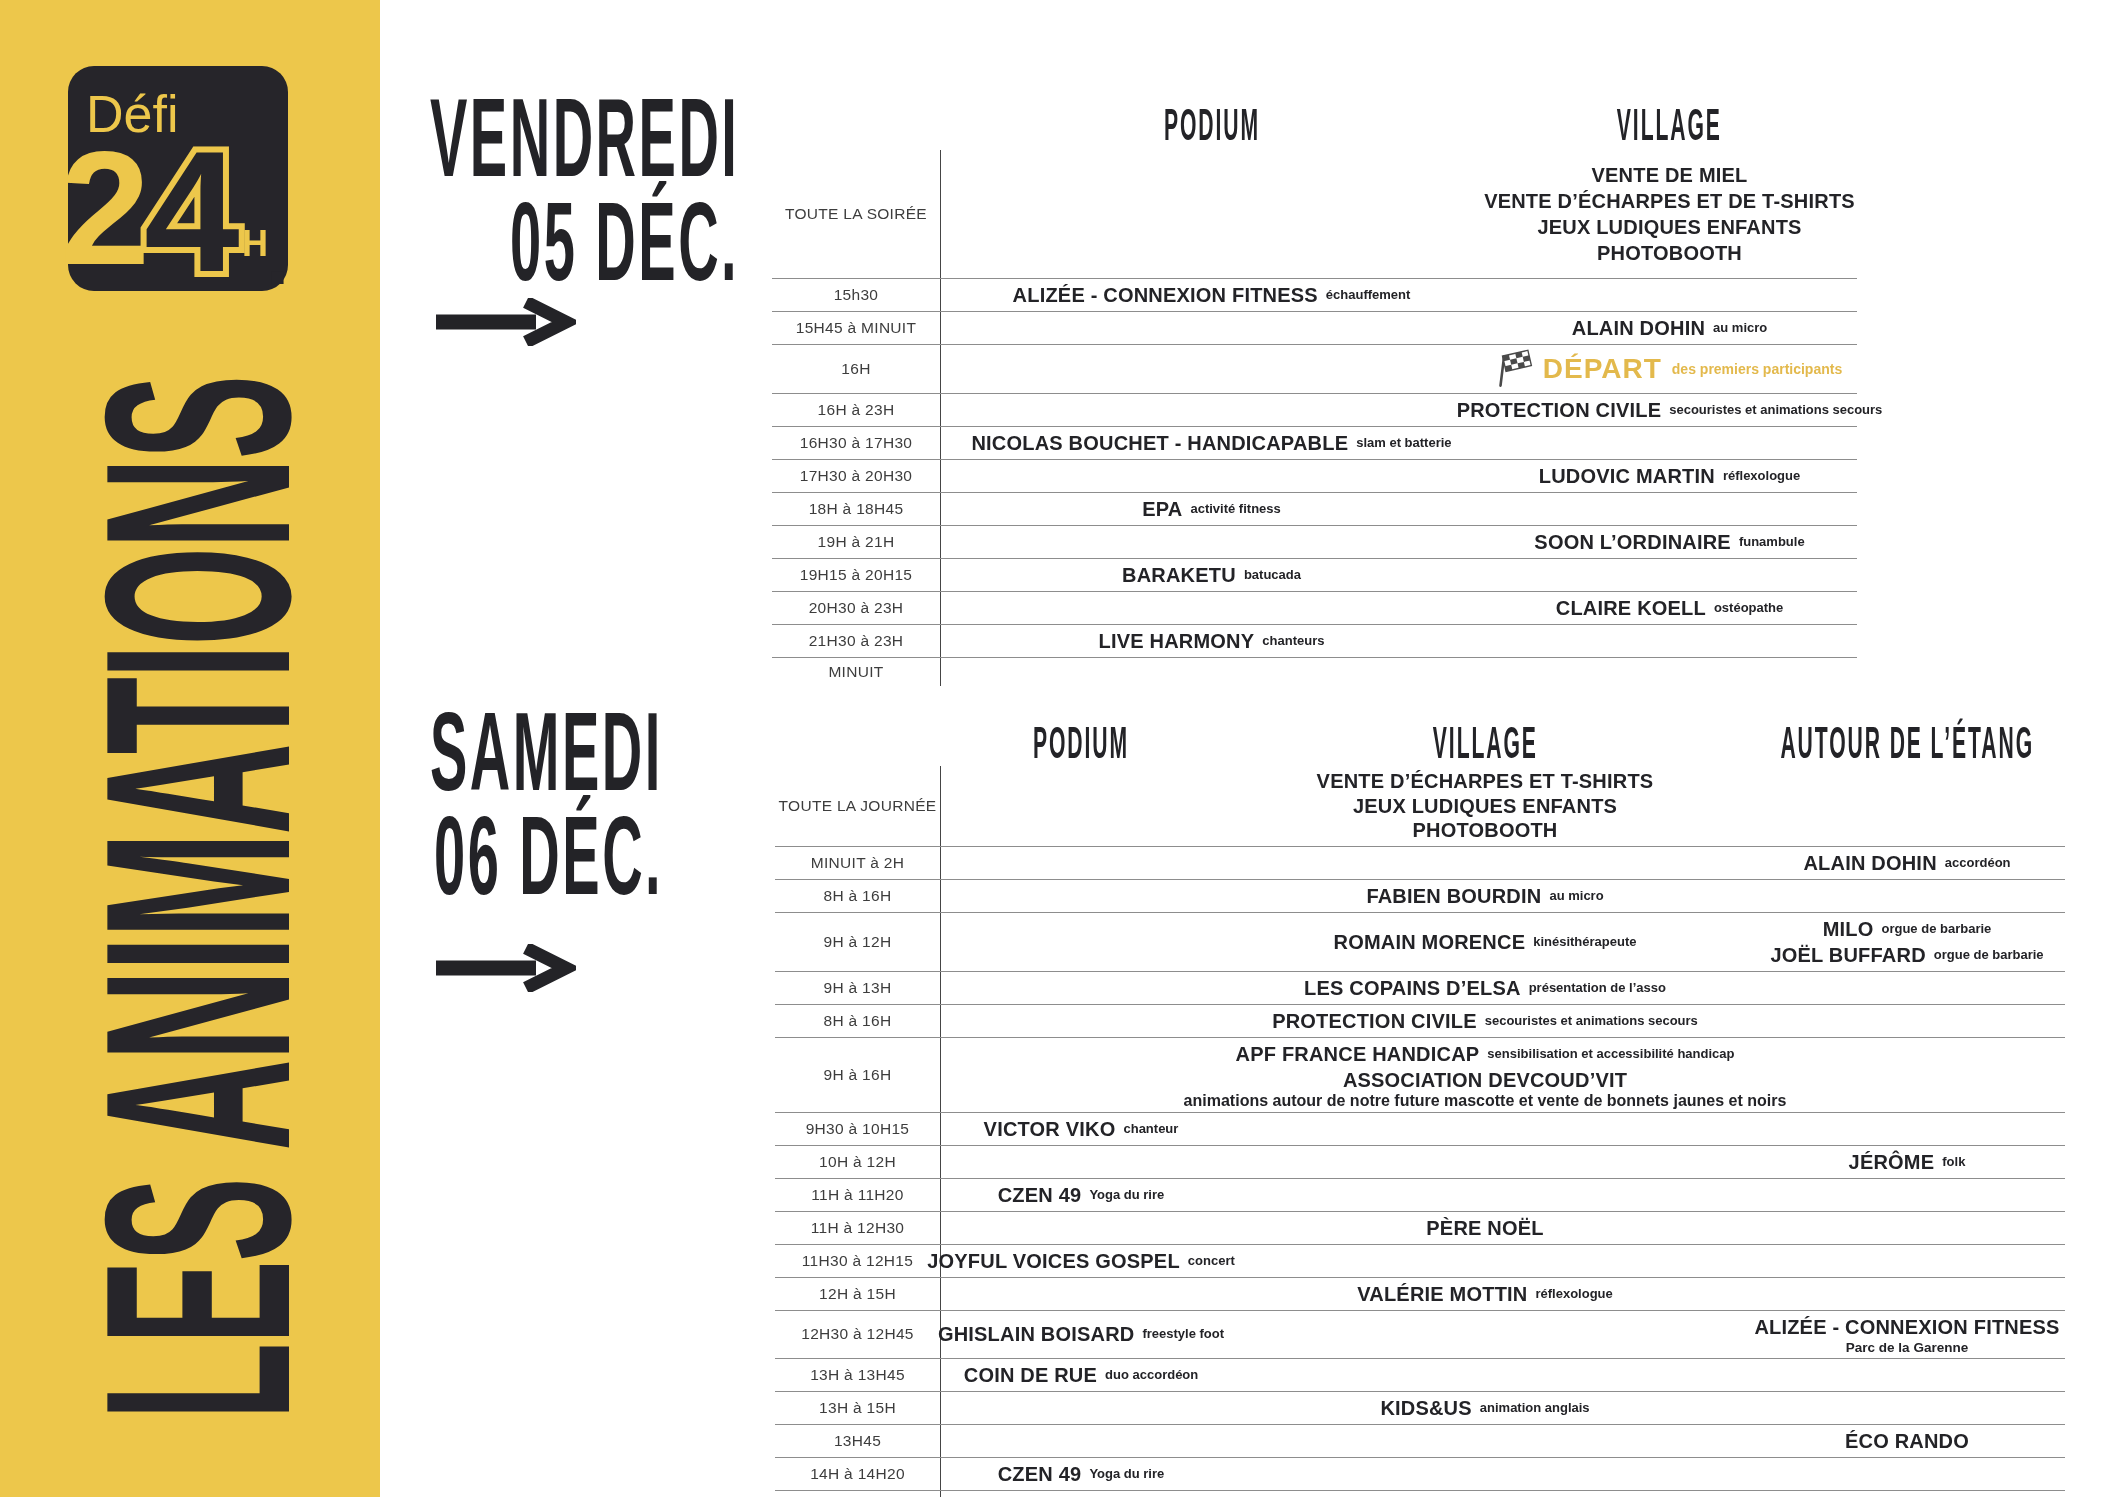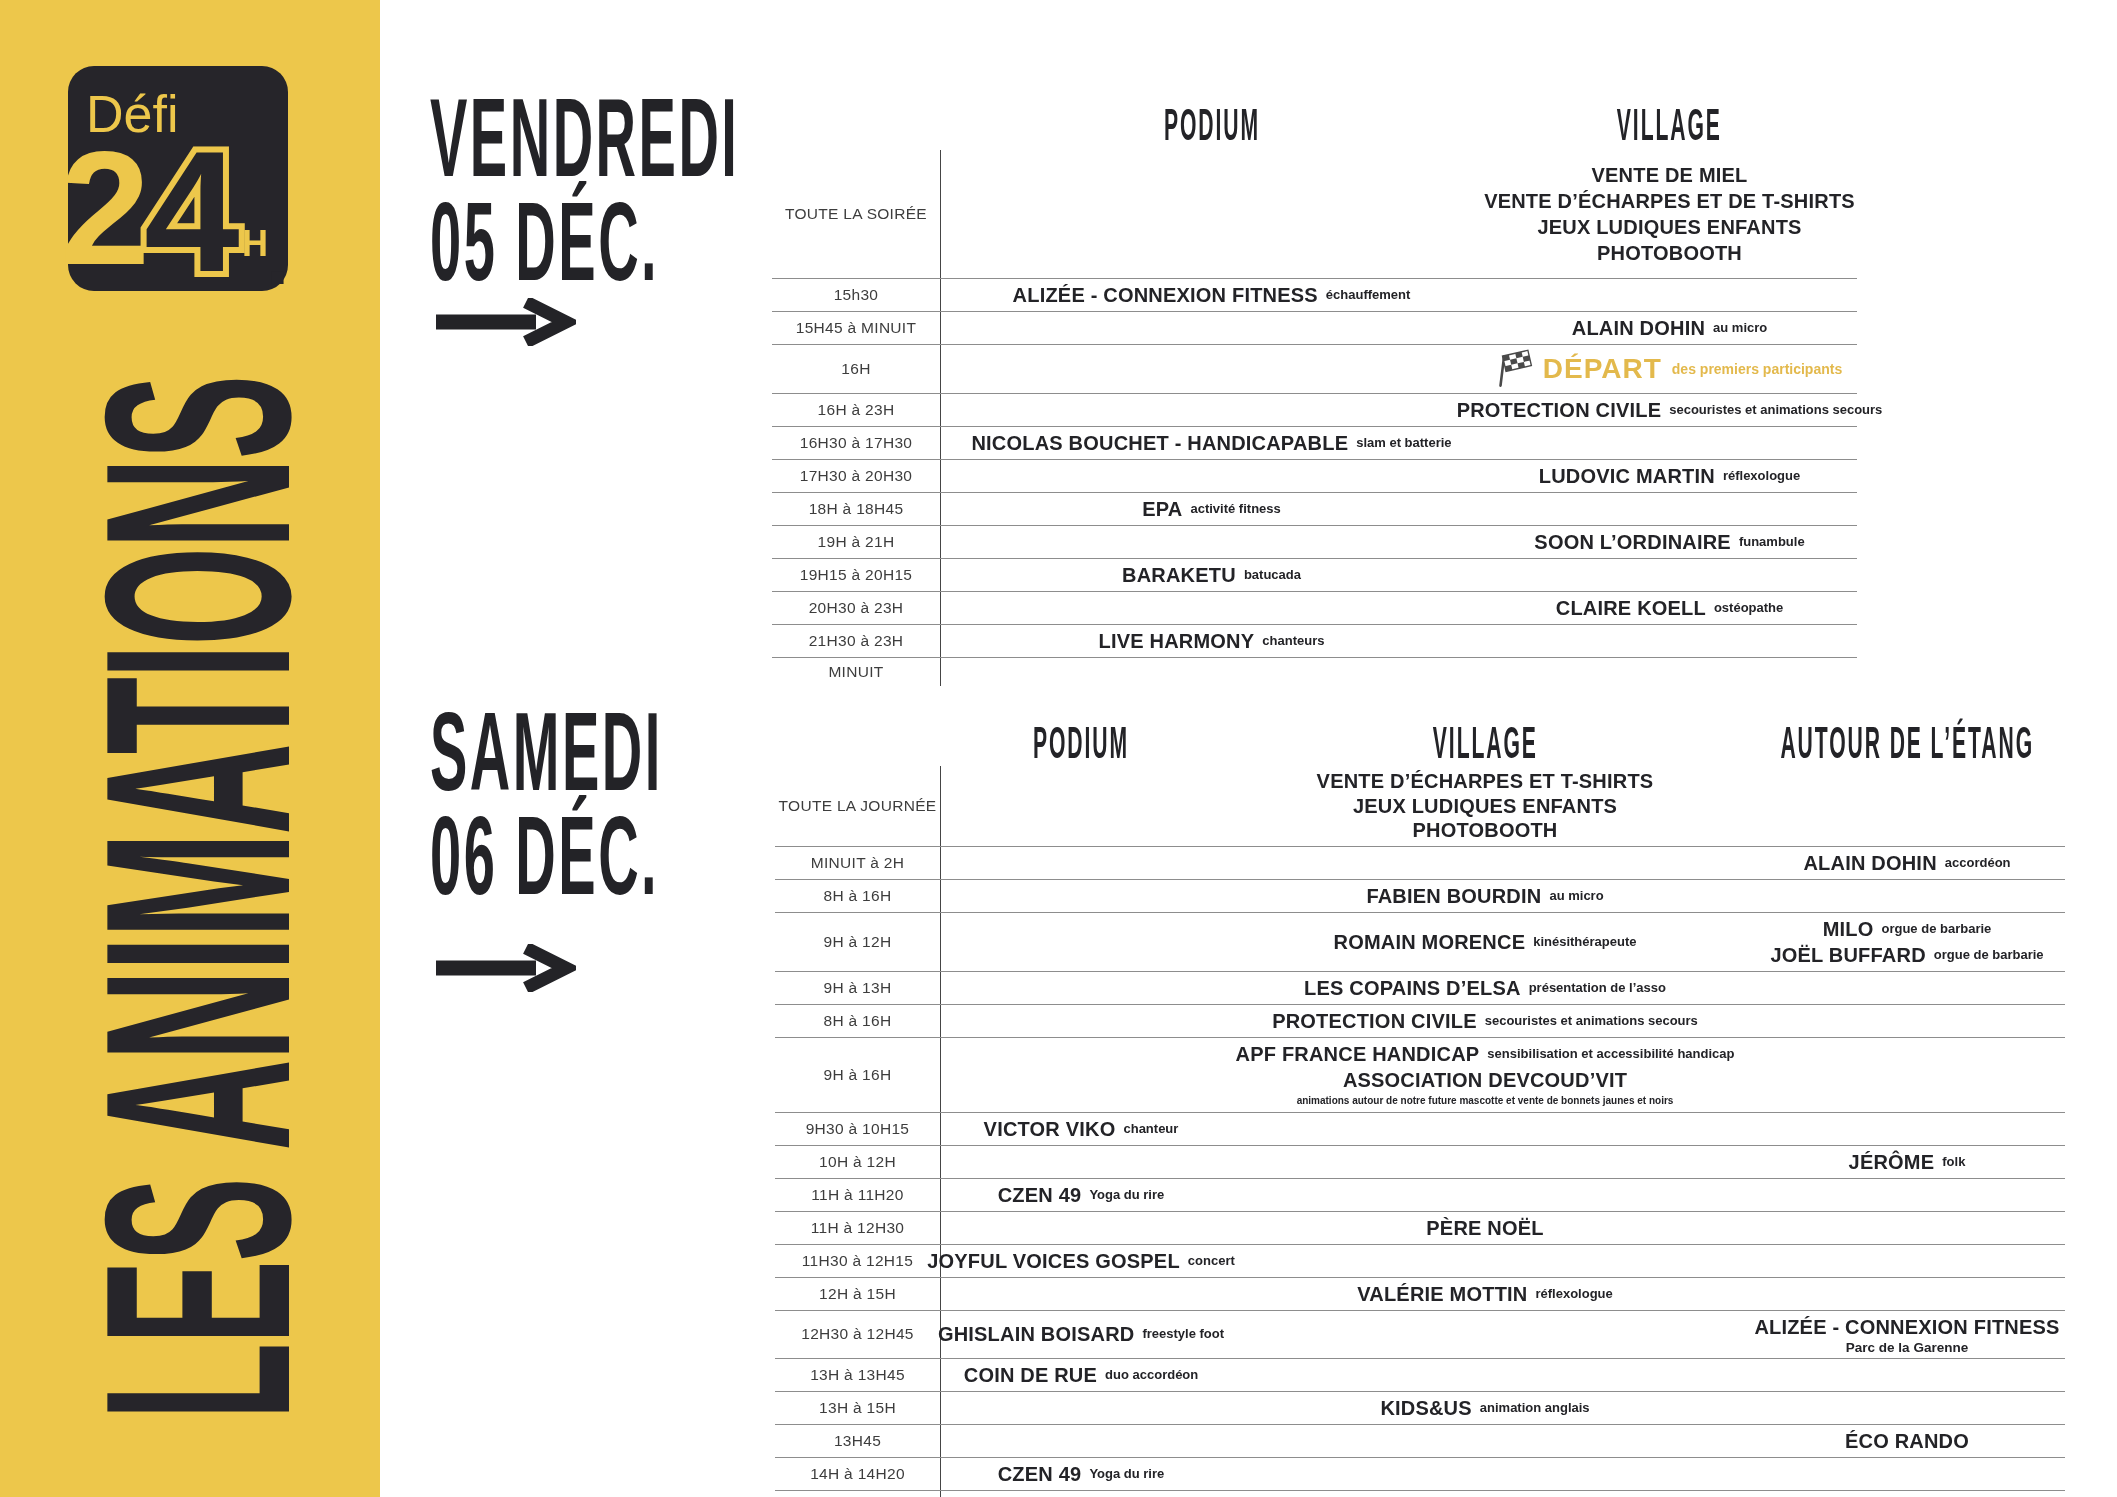"VENDREDI" .day-title { text-align: none -> center }
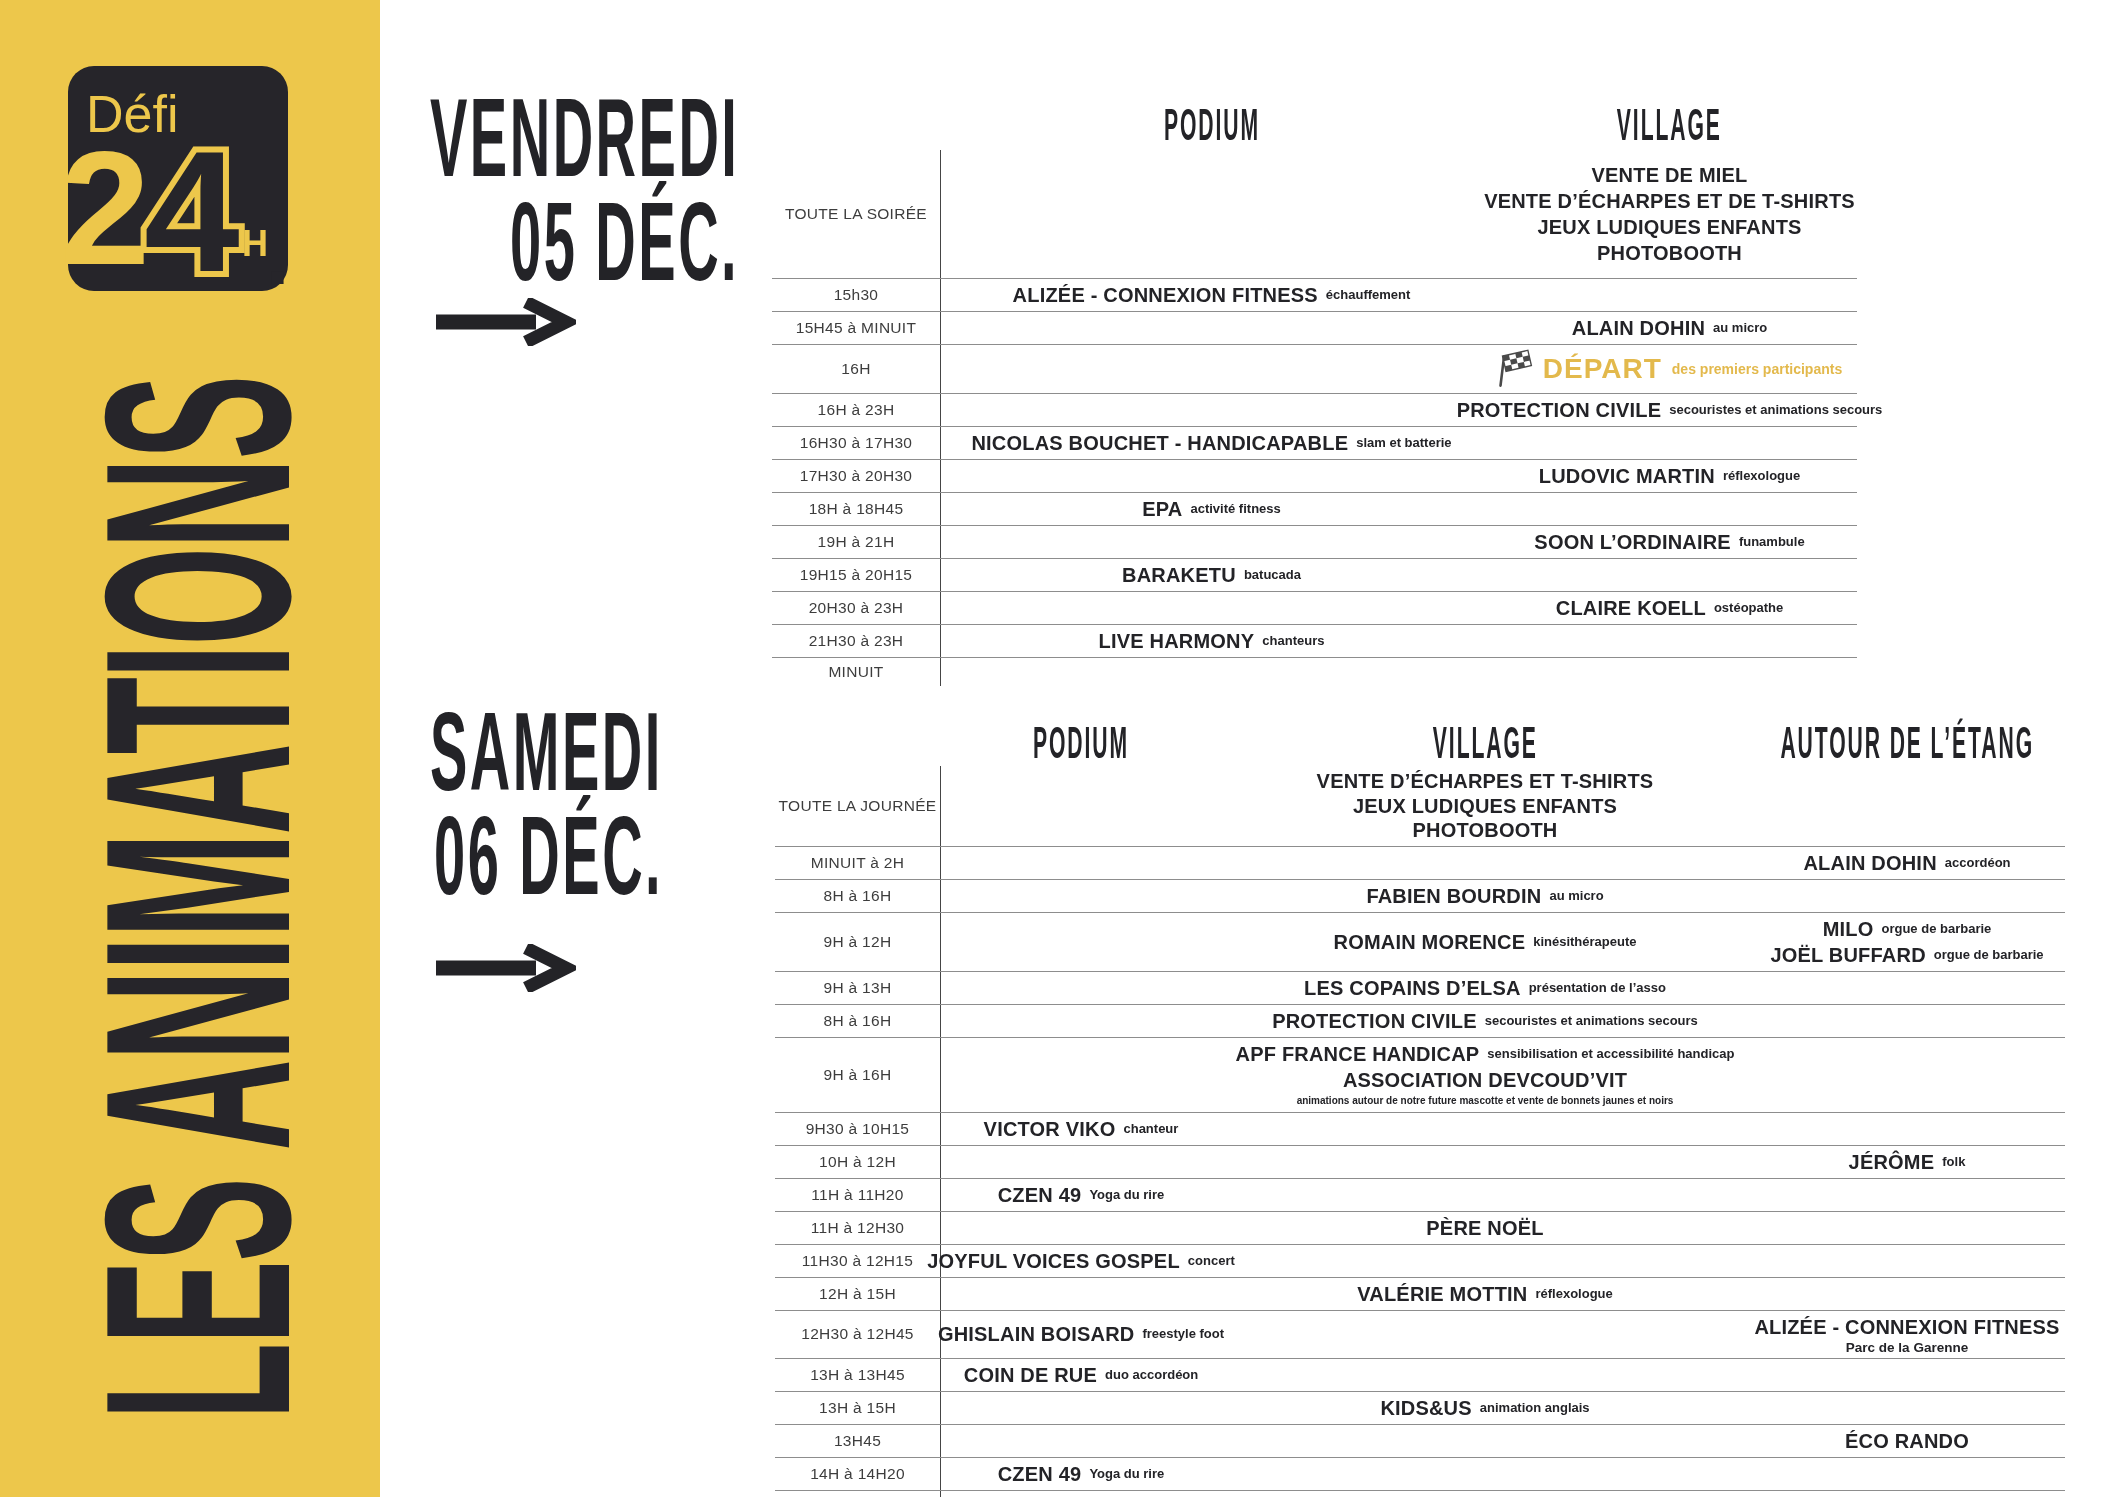"animations autour de notre future" .ev-note { font-size: 10px -> 16px }
